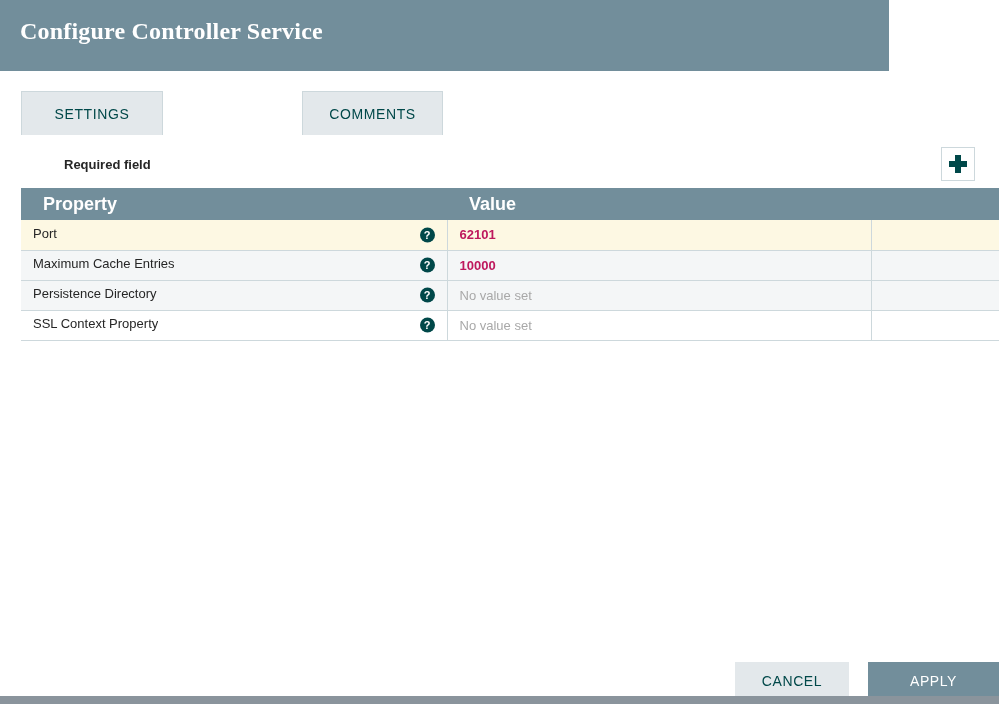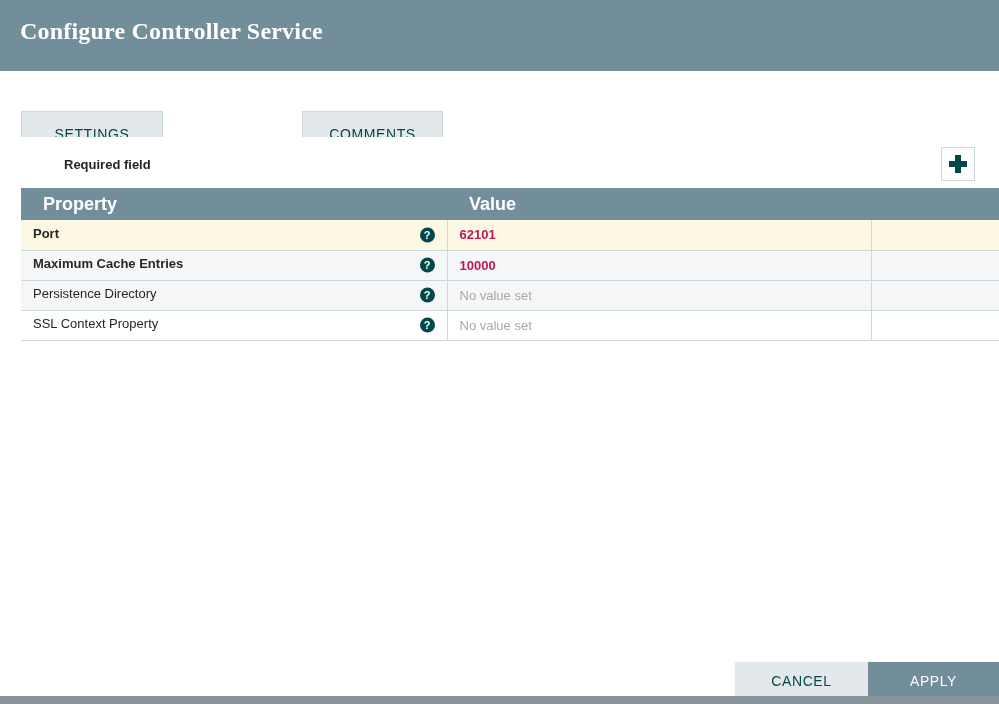"Configure Controller Service" .dialog-header { width: 999px -> 889px }
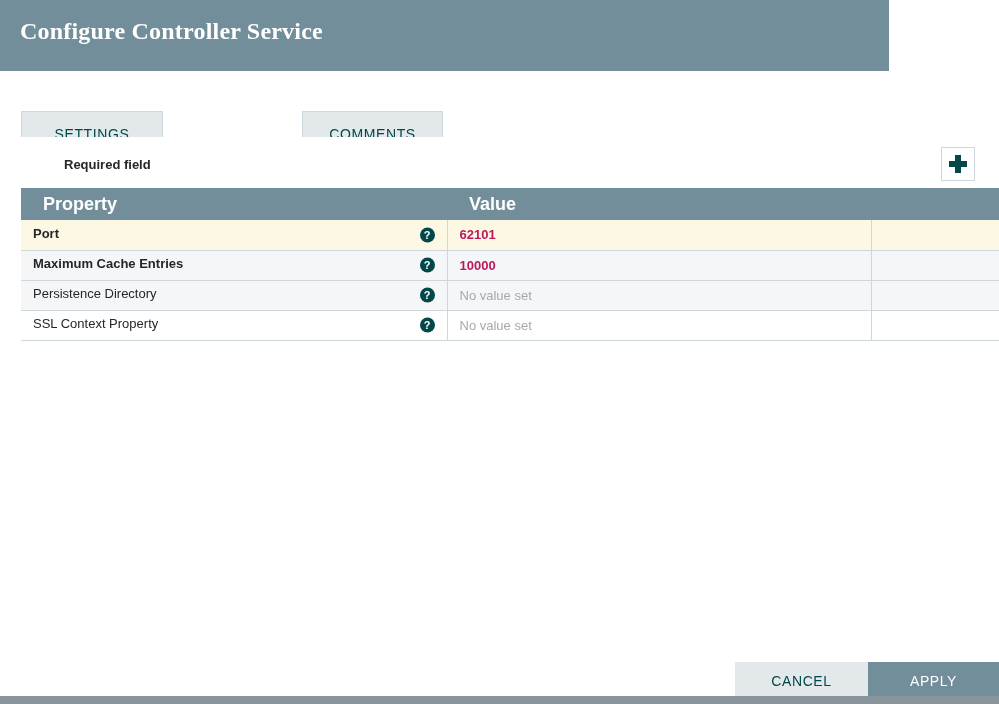"SETTINGS" .tab-strip { margin-top: 20px -> none }
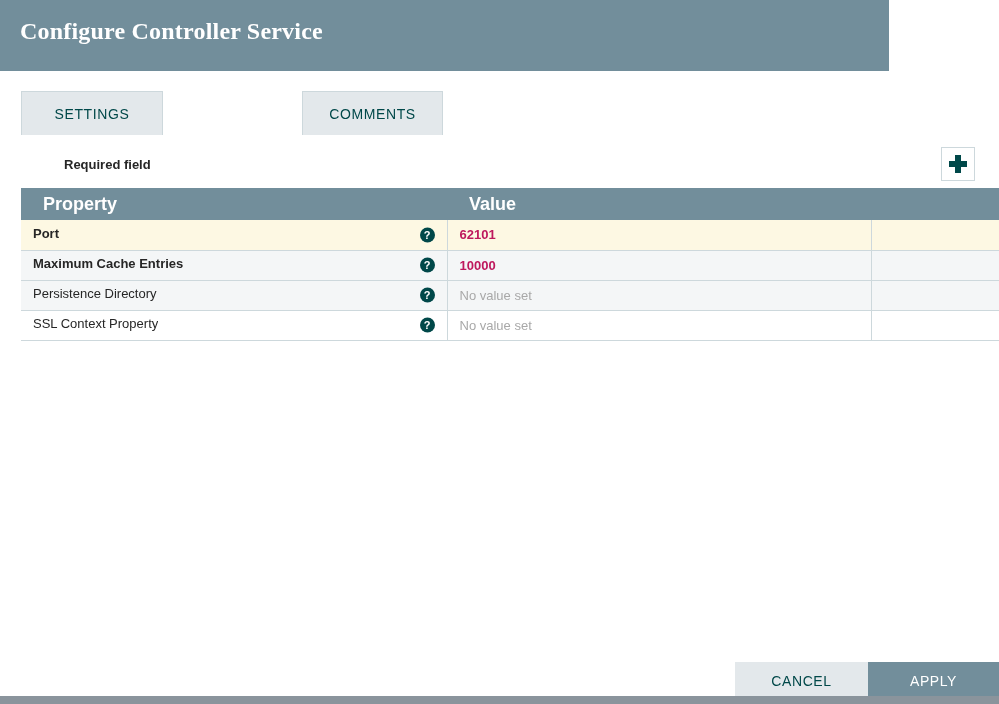"Port" .prop-name.required { font-weight: bold -> normal }
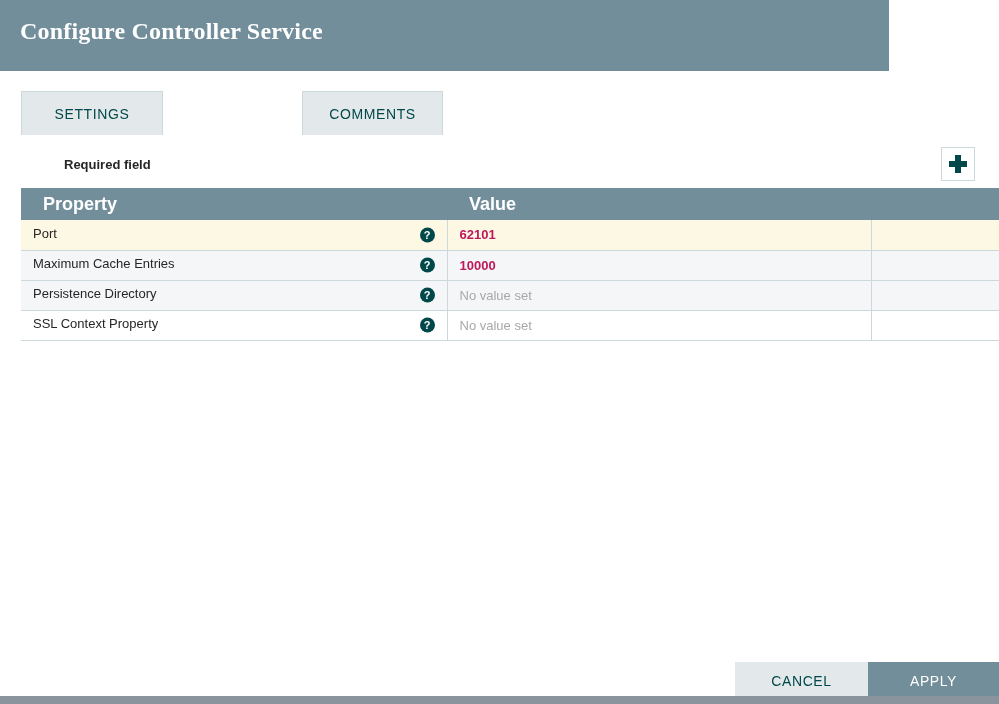"CANCEL" .btn-cancel { width: 133px -> 114px }
